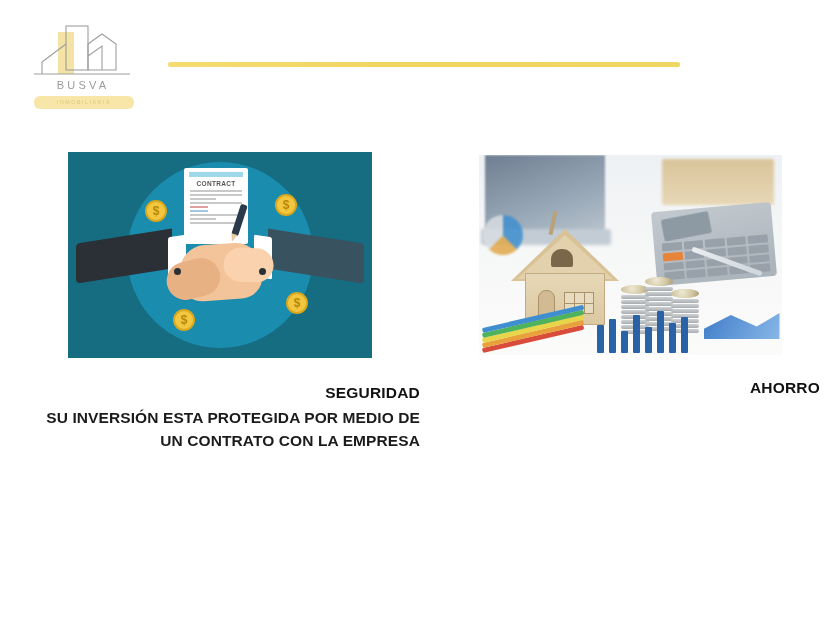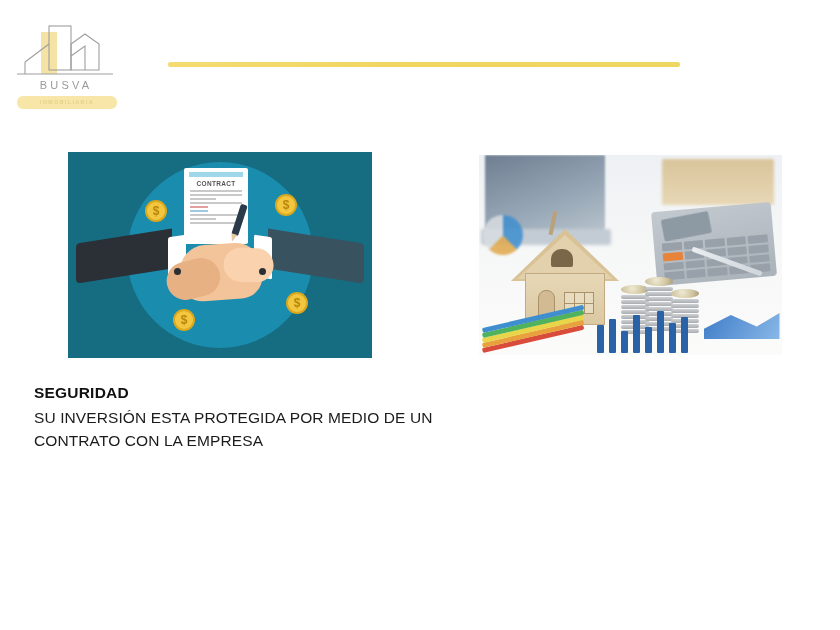"BUSVA" .logo { left: 11px -> 28px }
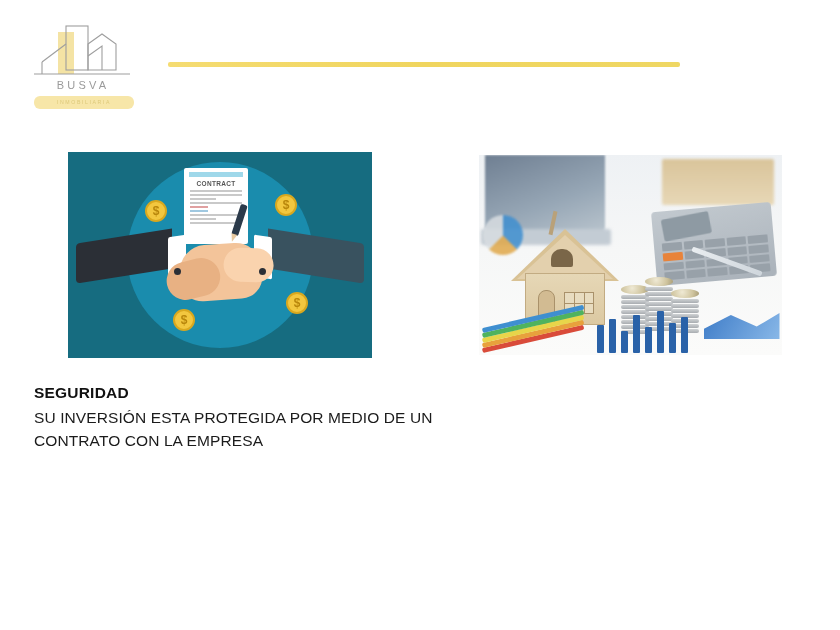"SEGURIDAD" .caption { margin-left: 14px -> none; text-align: left -> right }
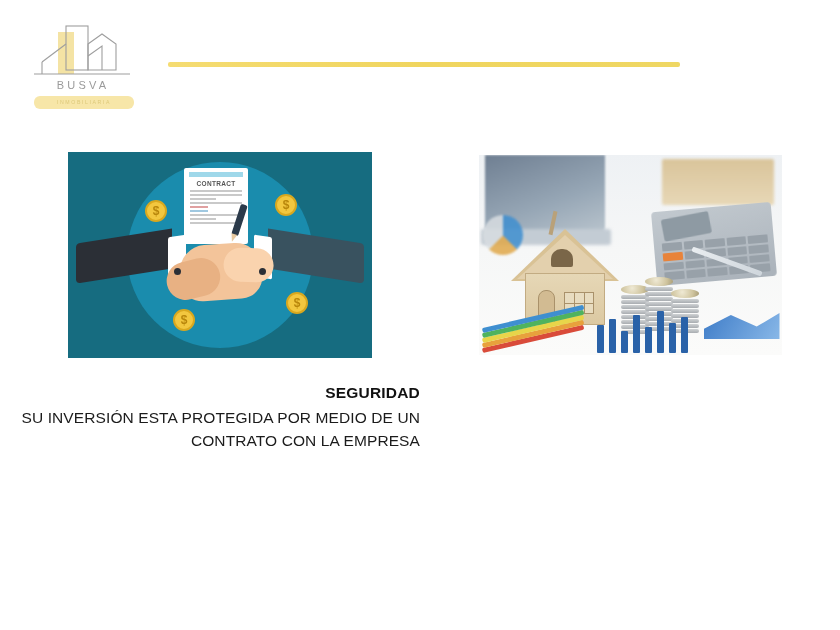"AHORRO" div.cap-head { html: none -> <div>AHORRO</div> }
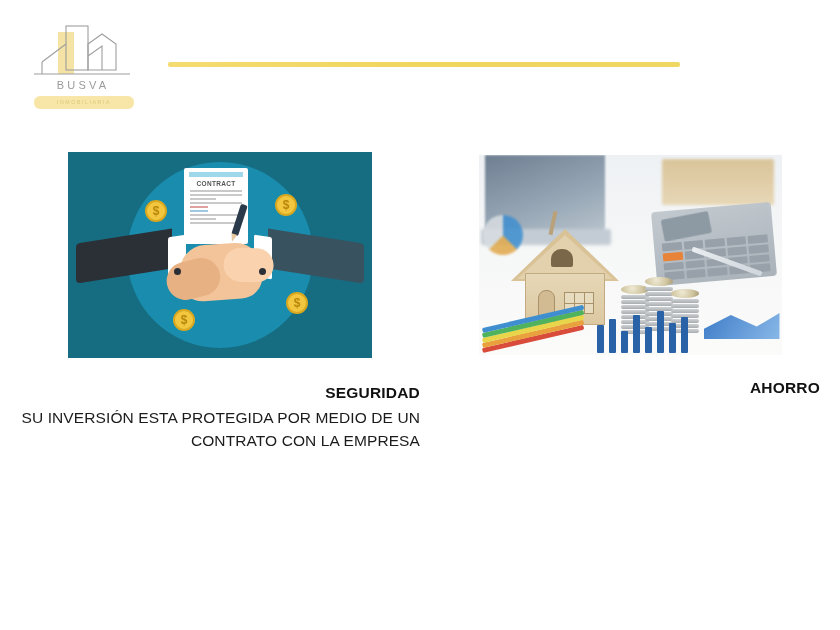"SU INVERSIÓN ESTA PROTEGIDA POR" .cap-body { font-weight: 400 -> 700 }
